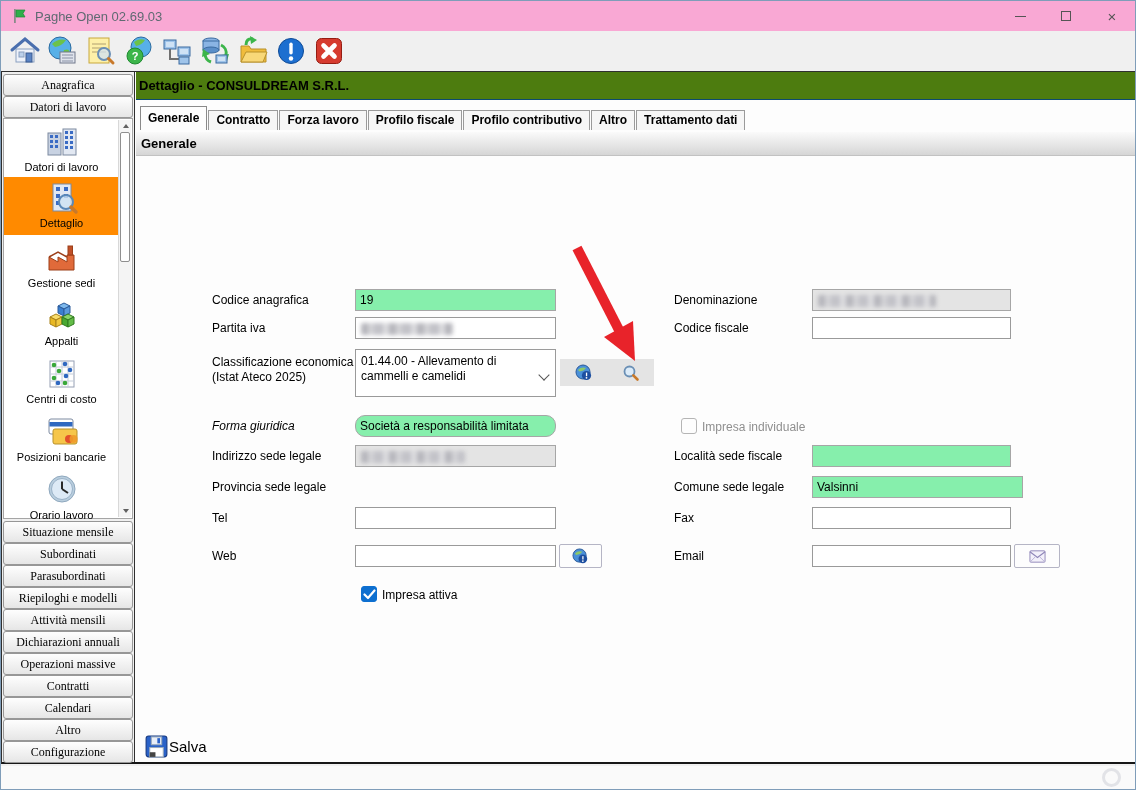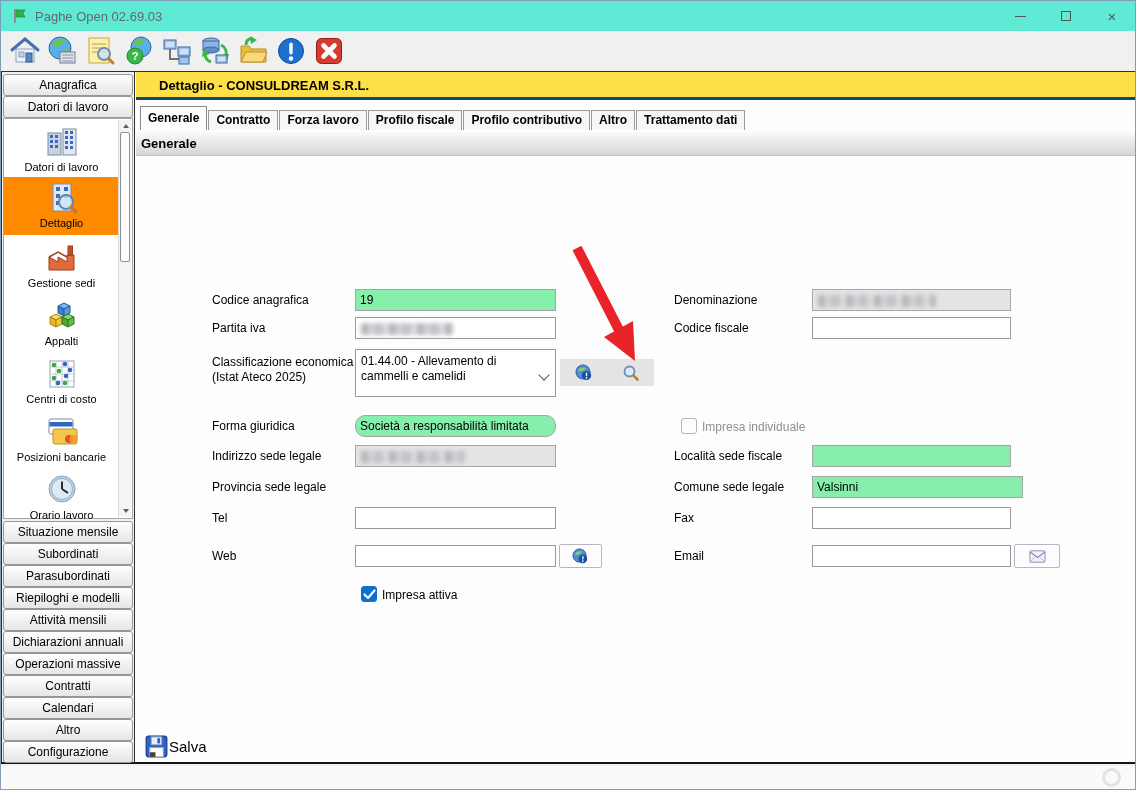"Paghe Open 02.69.03" .titlebar { background: #5eead4 -> #f9a8d4 }
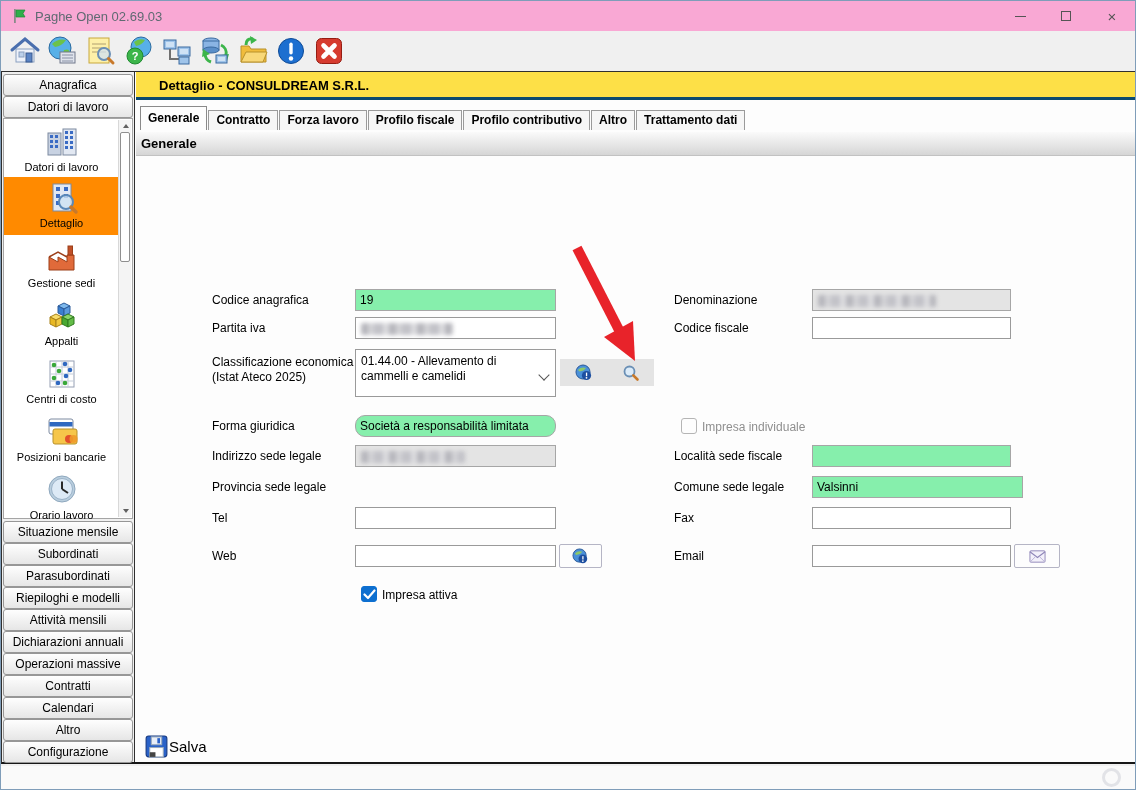"Anagrafica" .groupbtn { font-family: none -> Liberation Serif, serif }
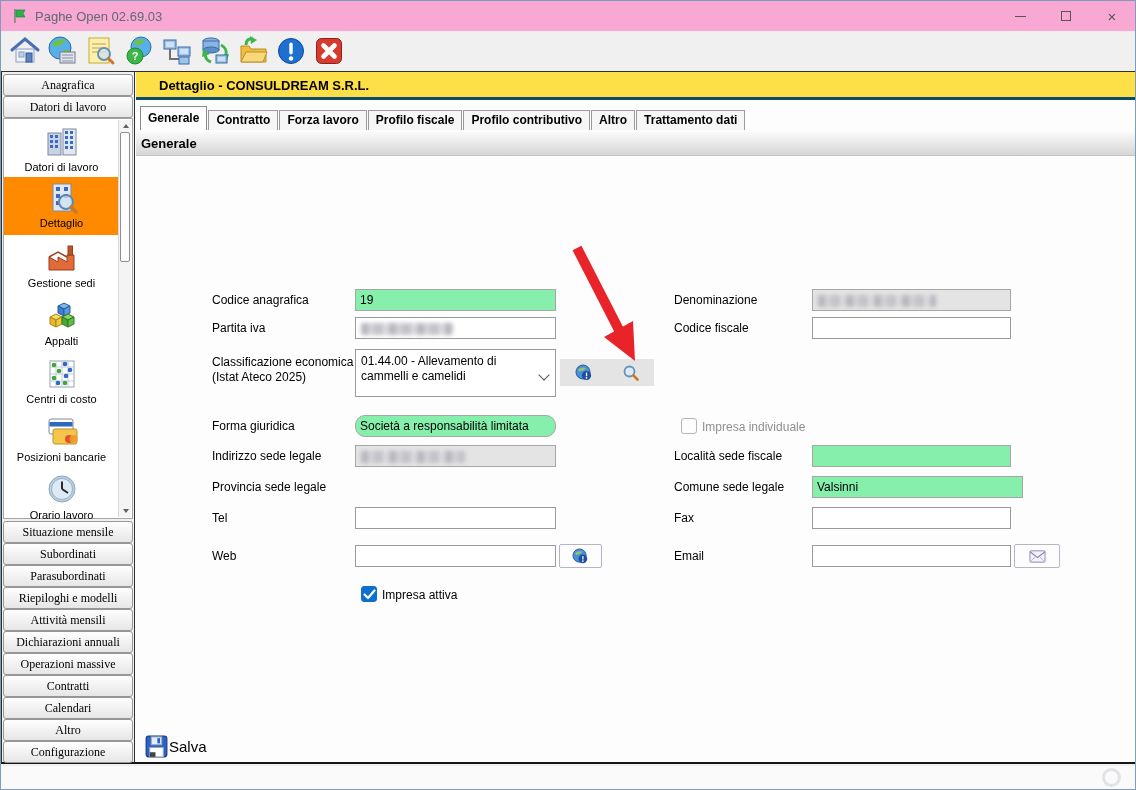"Dettaglio - CONSULDREAM S.R.L." .chead { background: #fde047 -> #4d7c0f; border-bottom: 3px solid #0c4a6e -> 1px solid #0c4a6e; padding-left: 23px -> 3px }
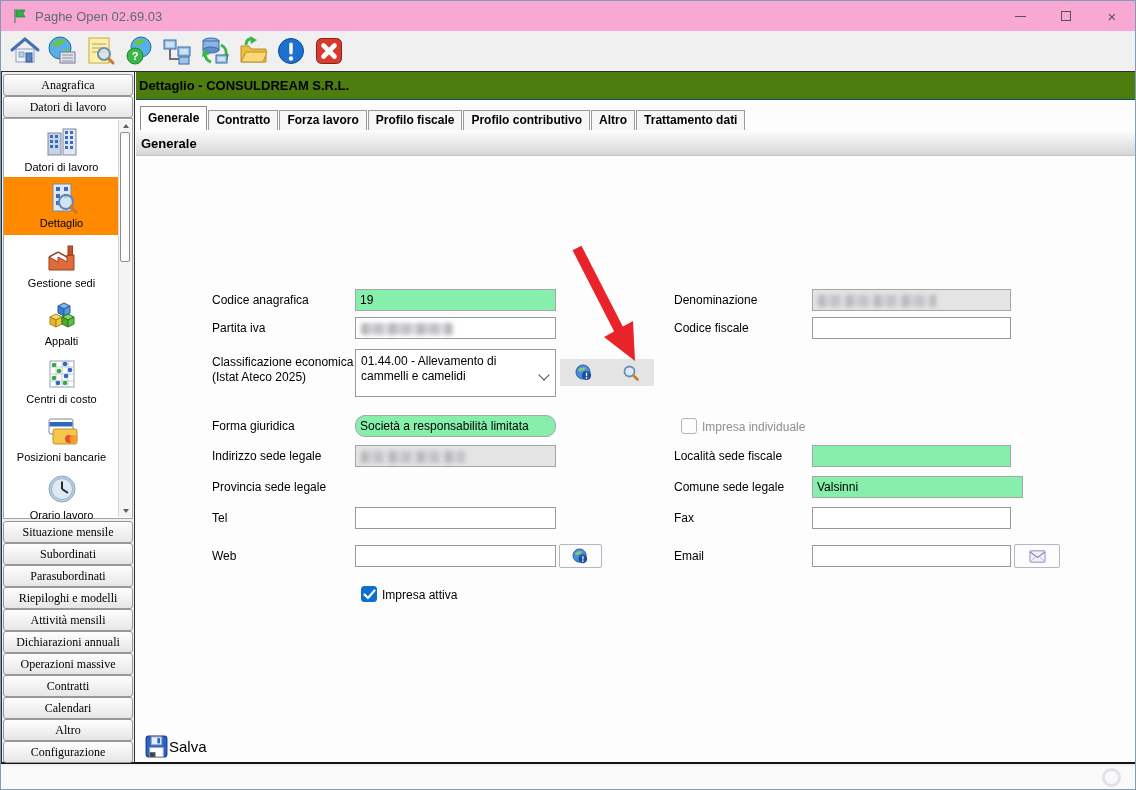"Forma giuridica" span.flabel { font-style: none -> italic }
